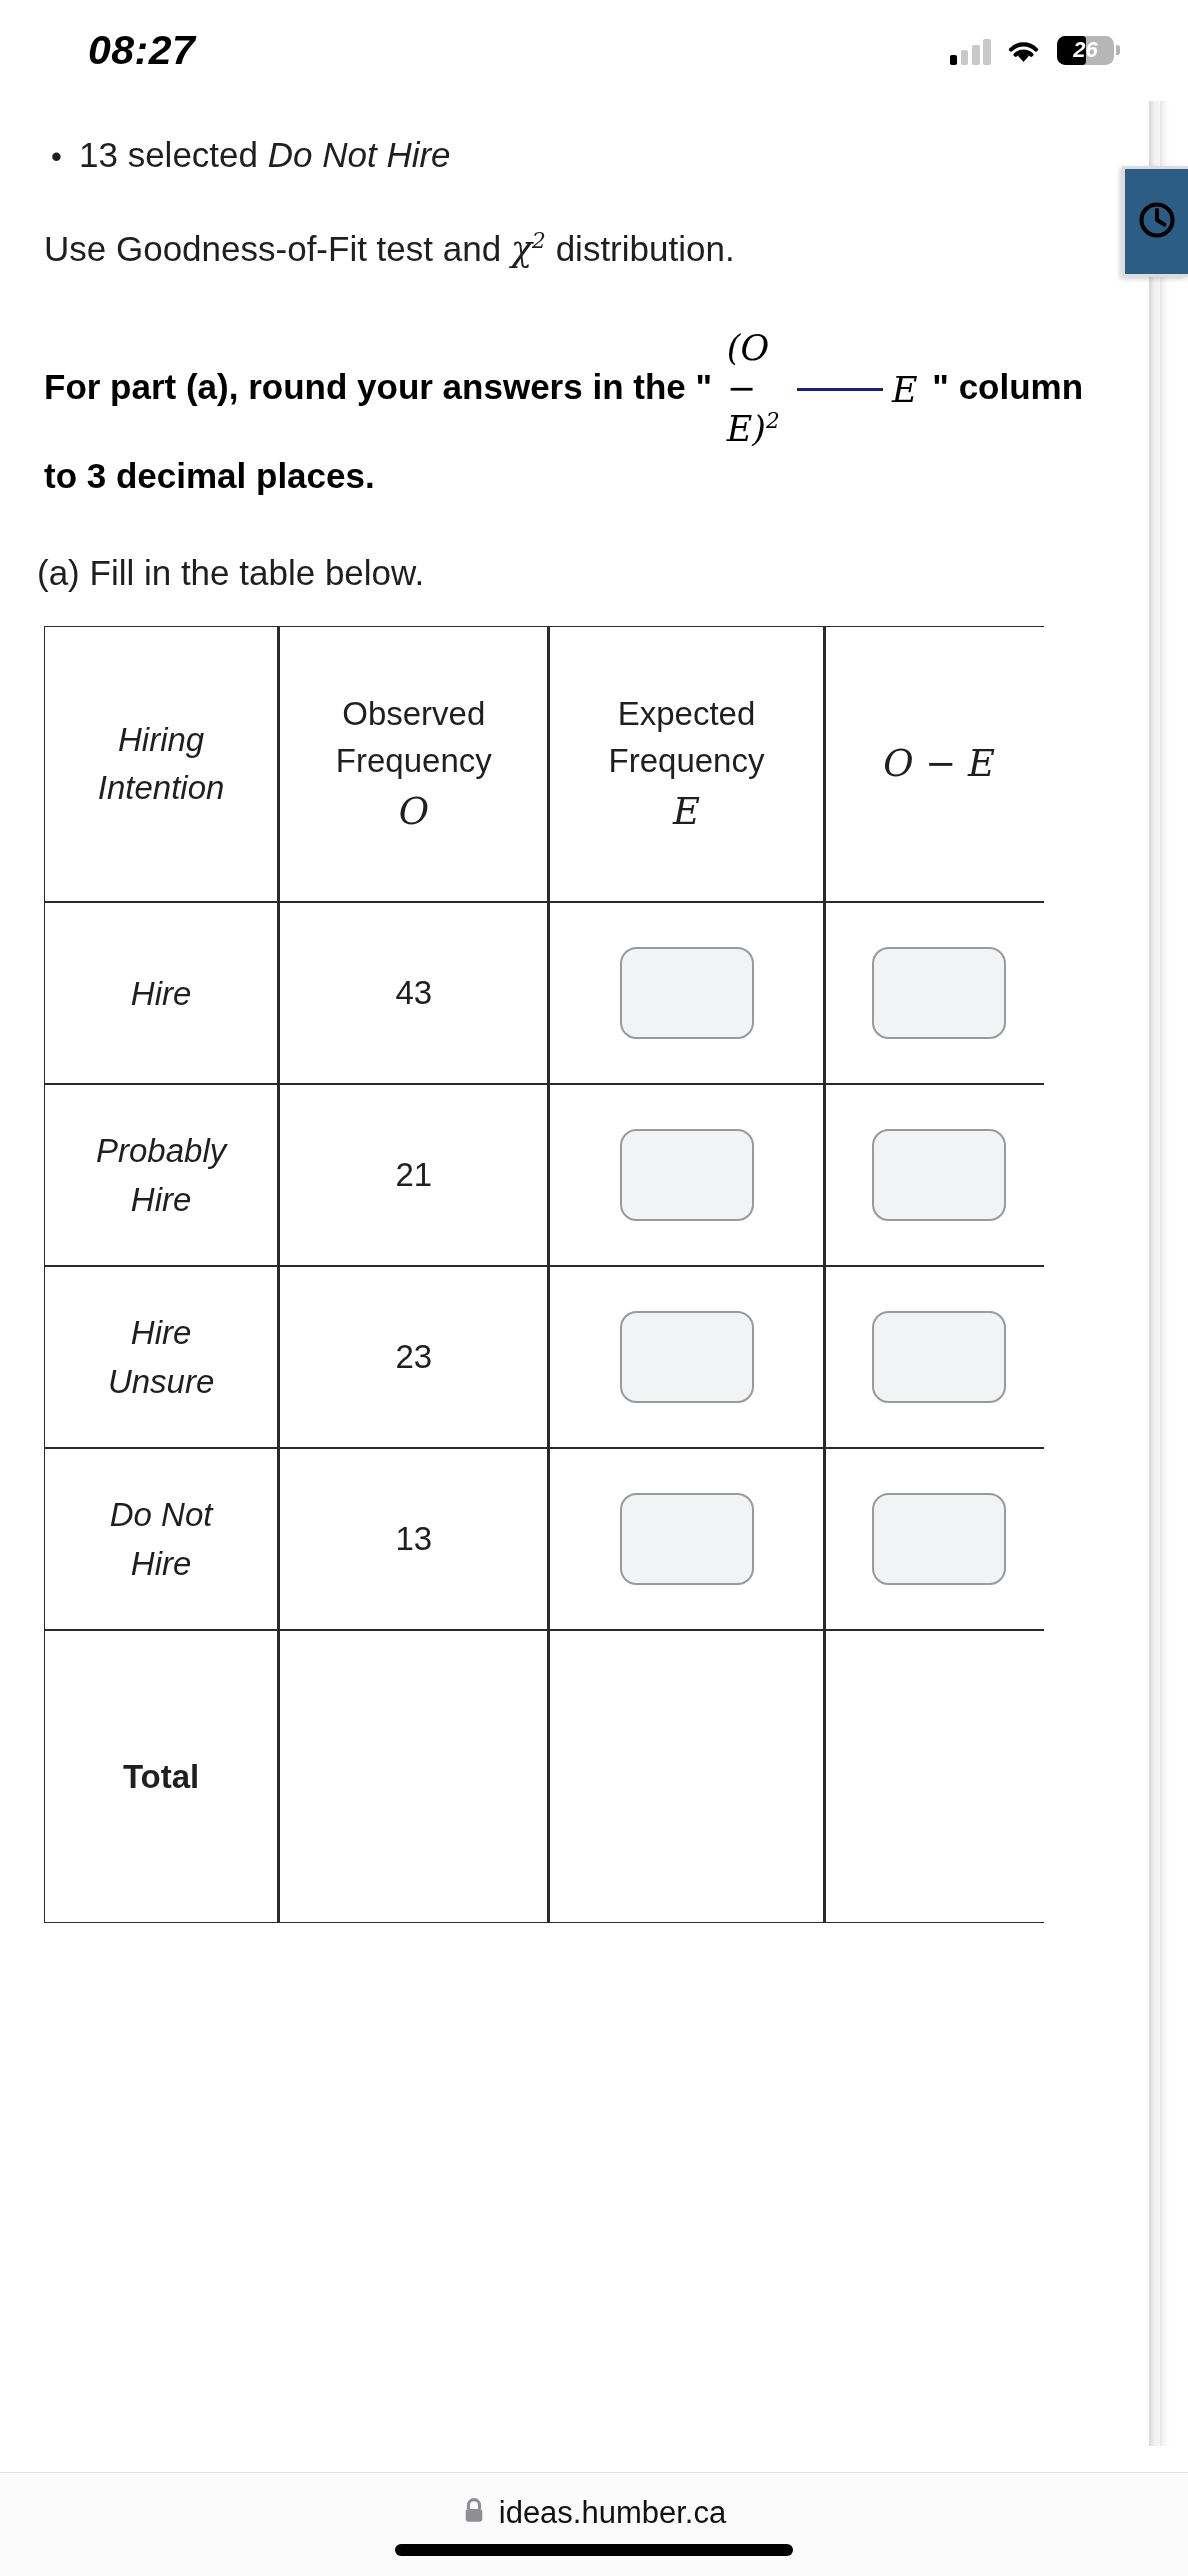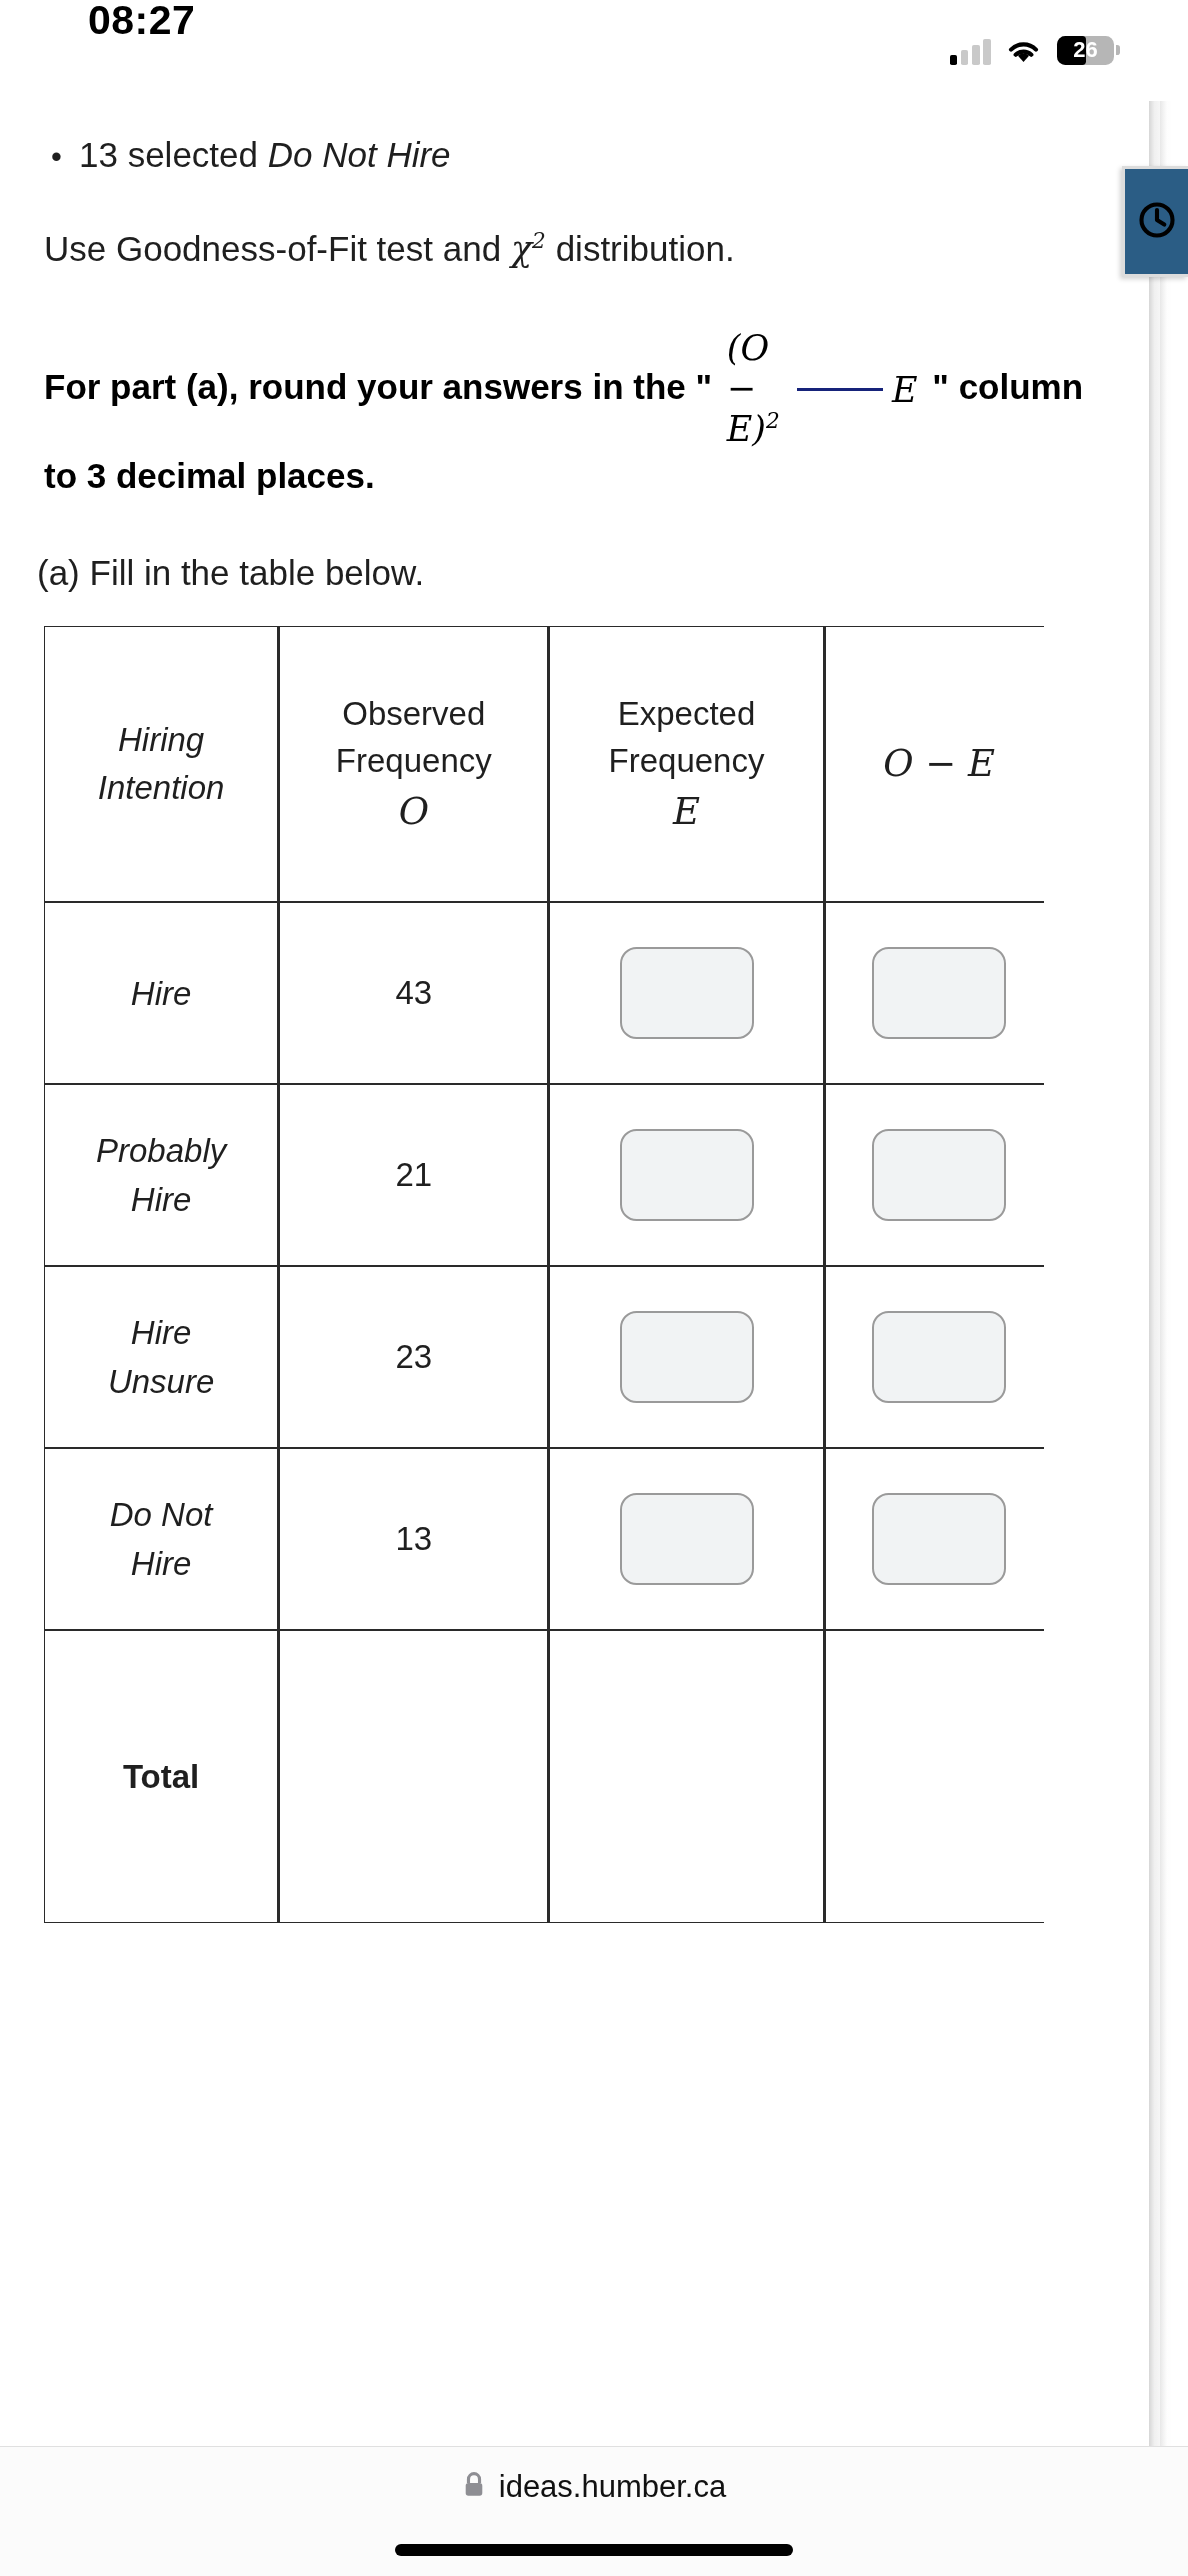"08:27" .statusbar { align-items: none -> center; font-style: none -> italic }
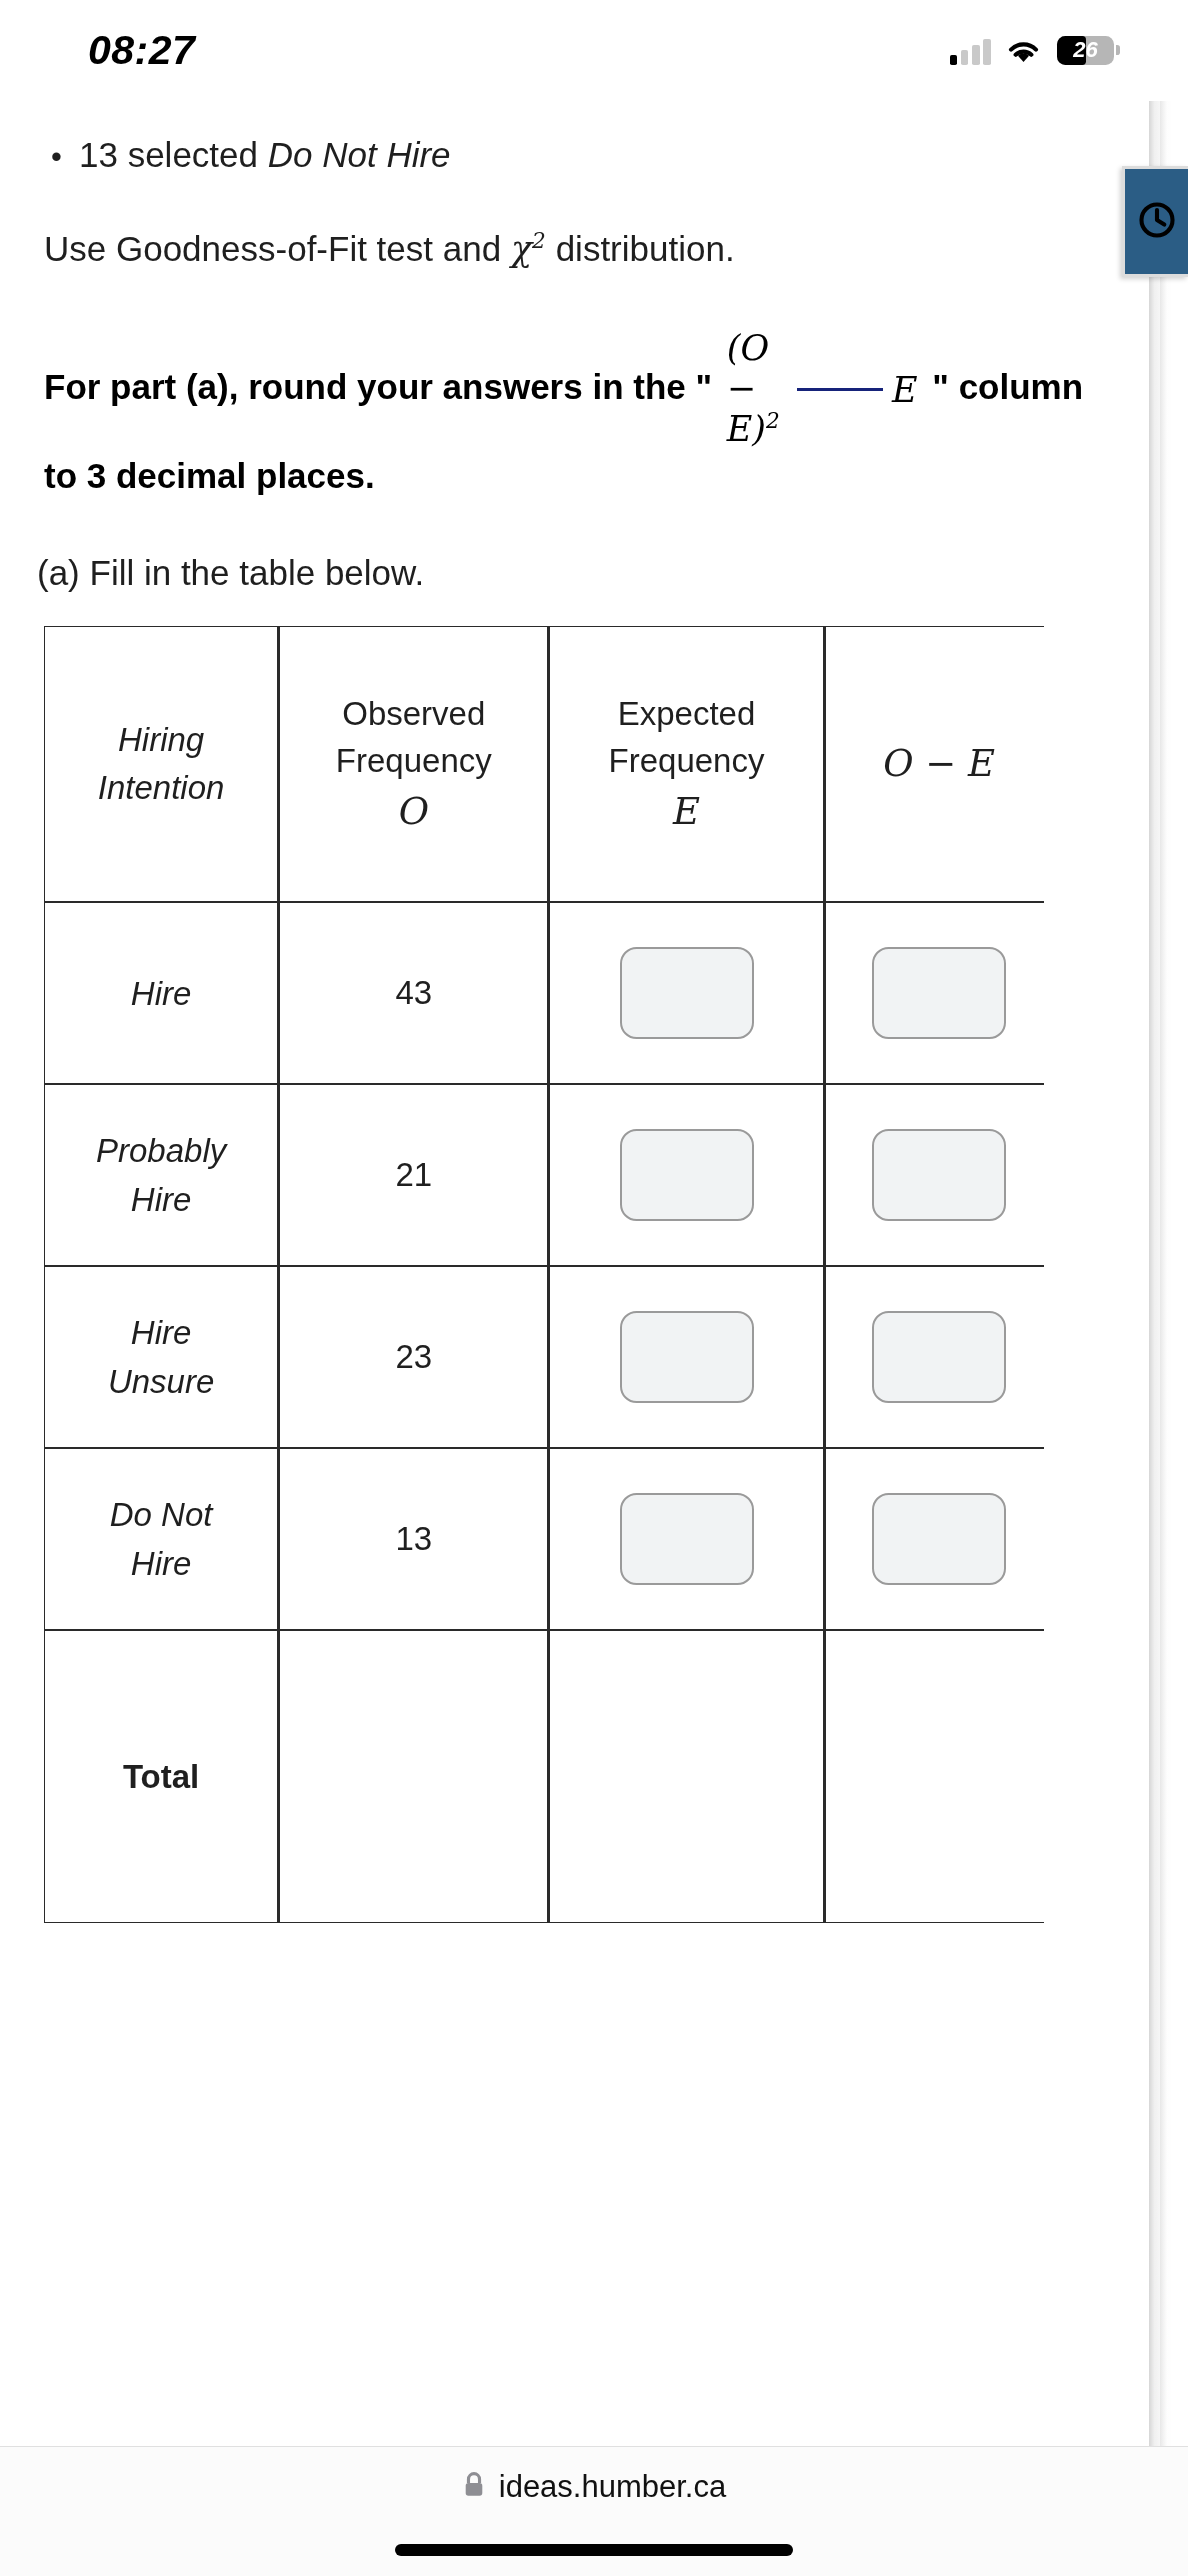"ideas.humber.ca" .bottombar { height: 130px -> 104px }
